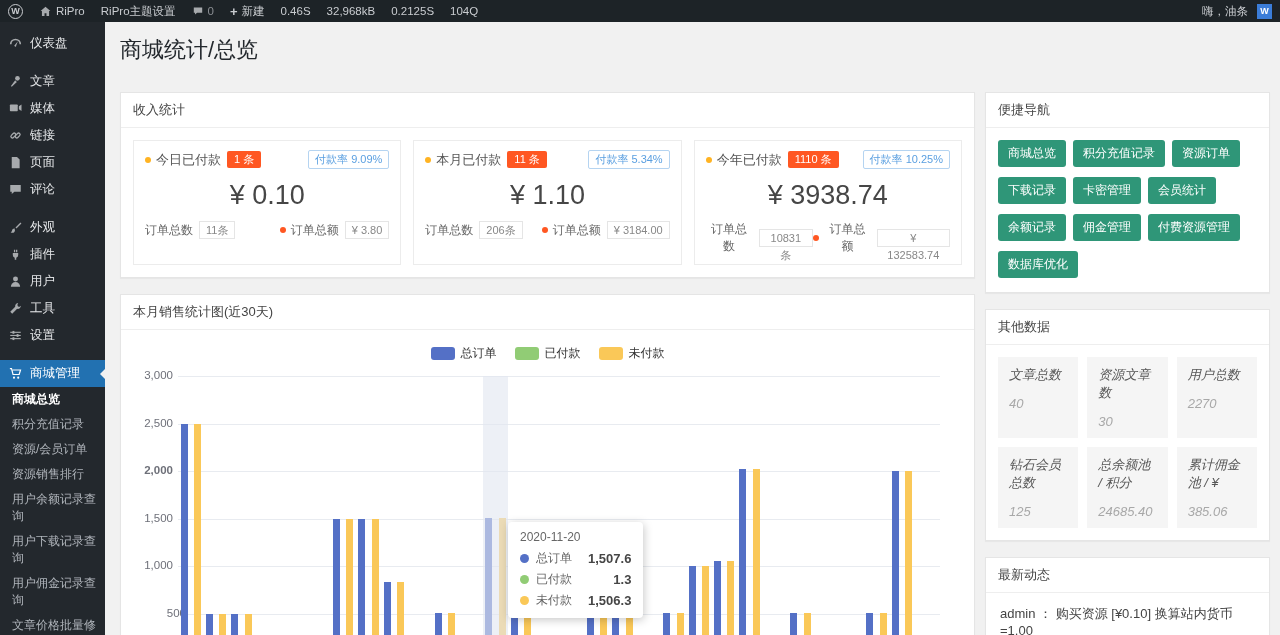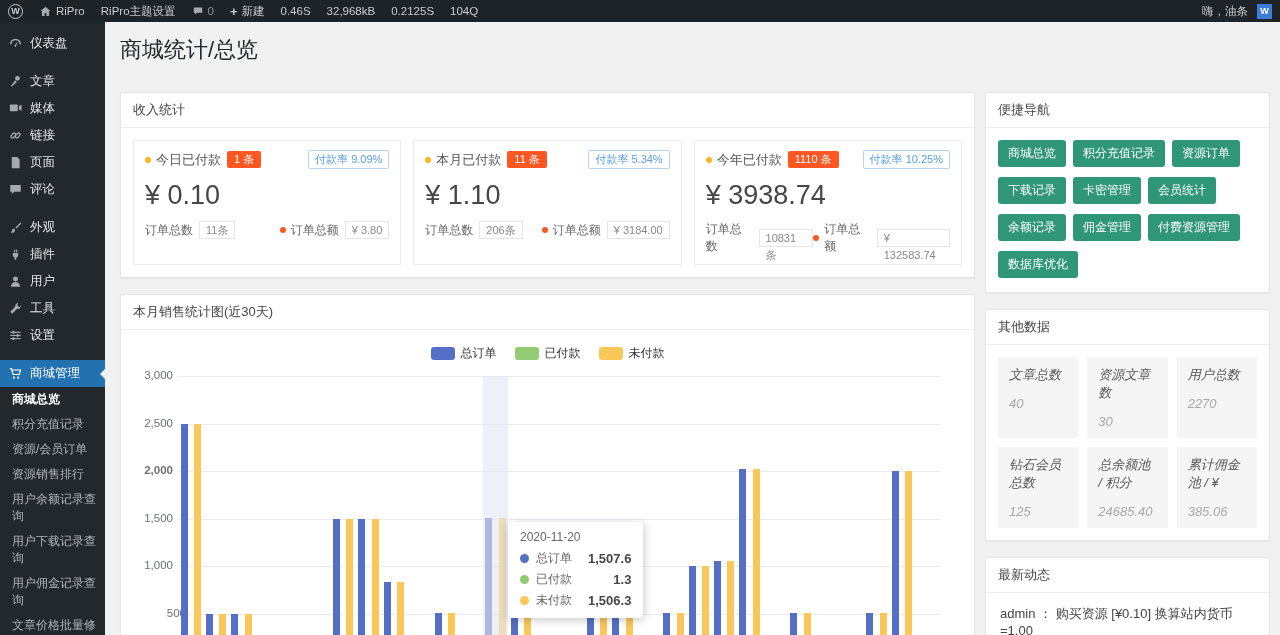"今日已付款" .stat-row { text-align: none -> center }
